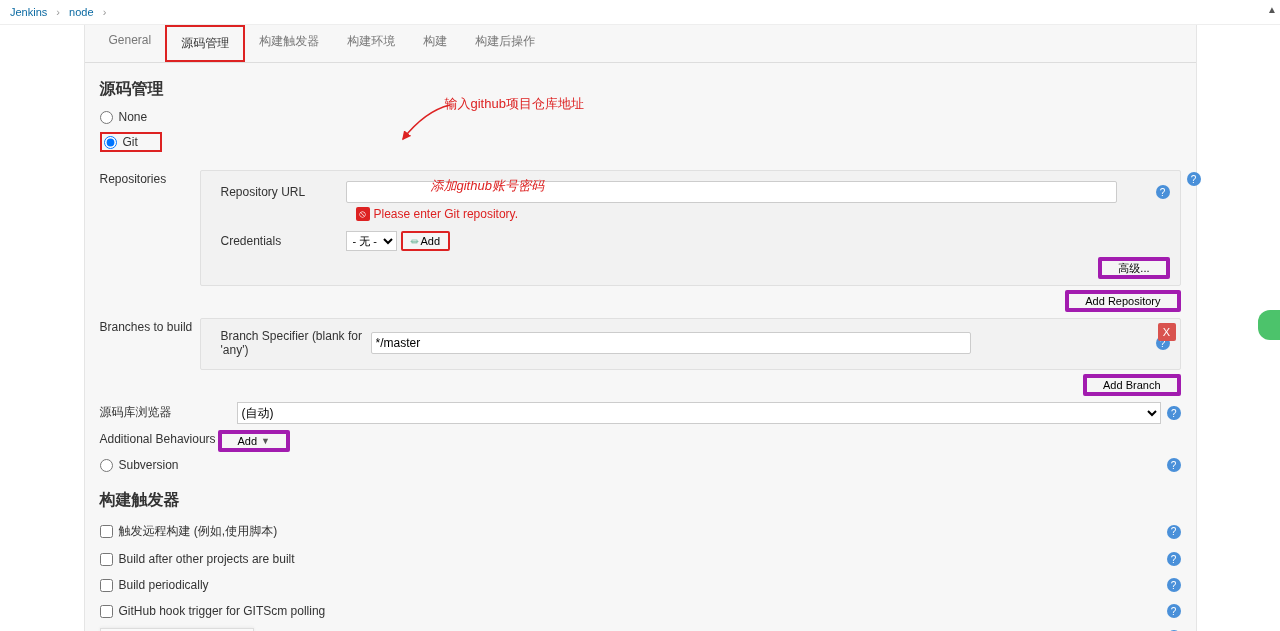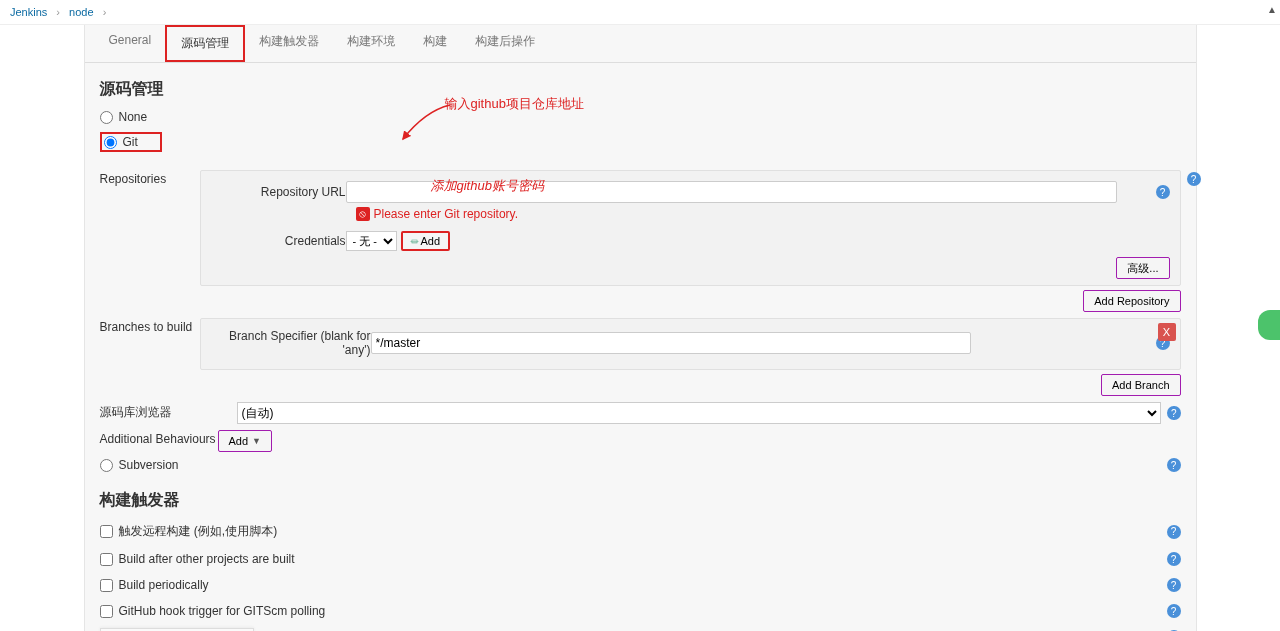"Repository URL" .inner-field .lbl { text-align: right -> left }
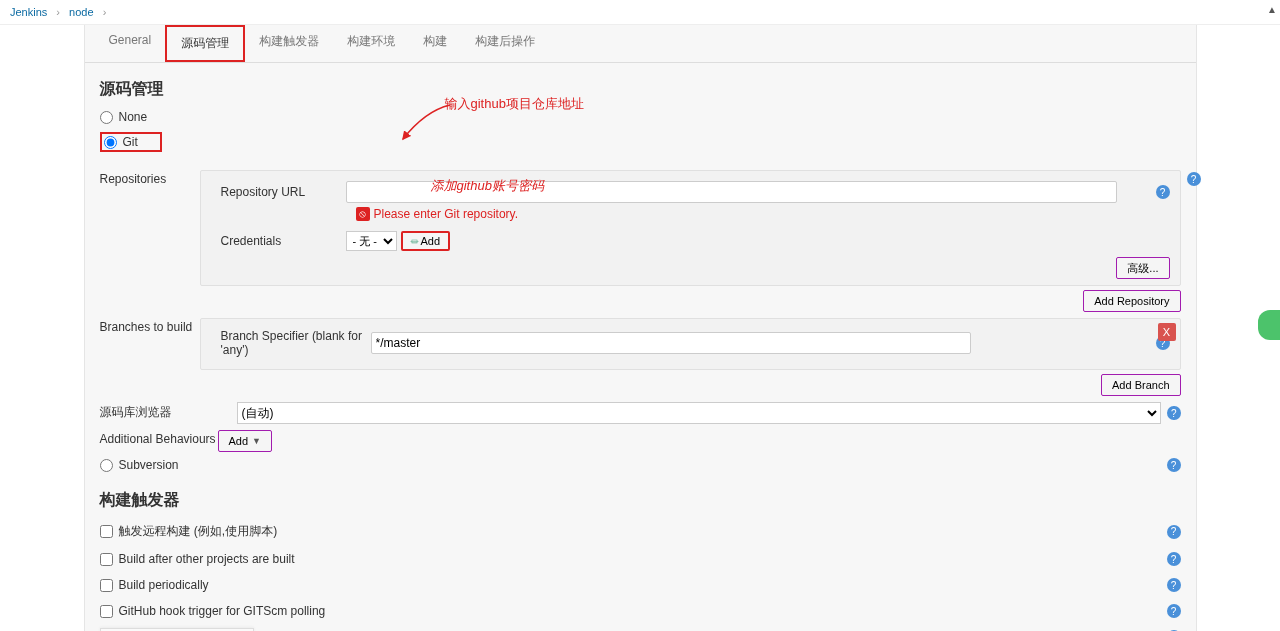"高级..." .btn { border: 1px solid #a21caf -> 4px solid #a21caf; padding: 0 10px -> 0 16px }
